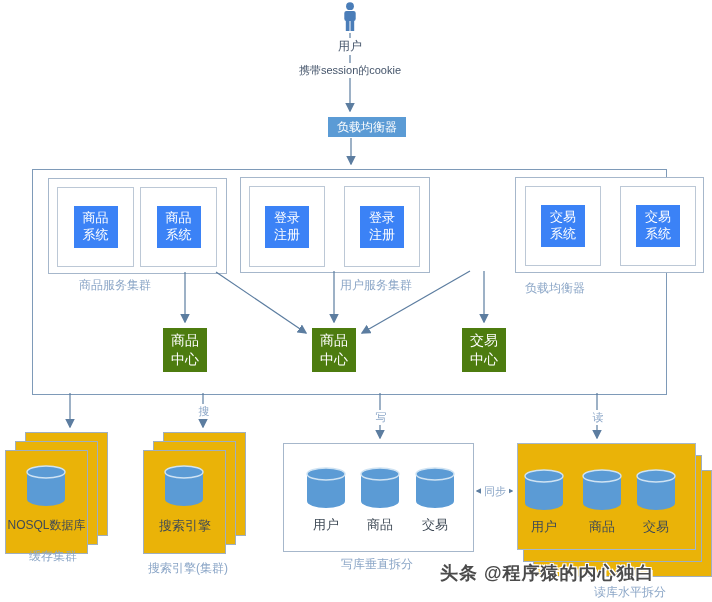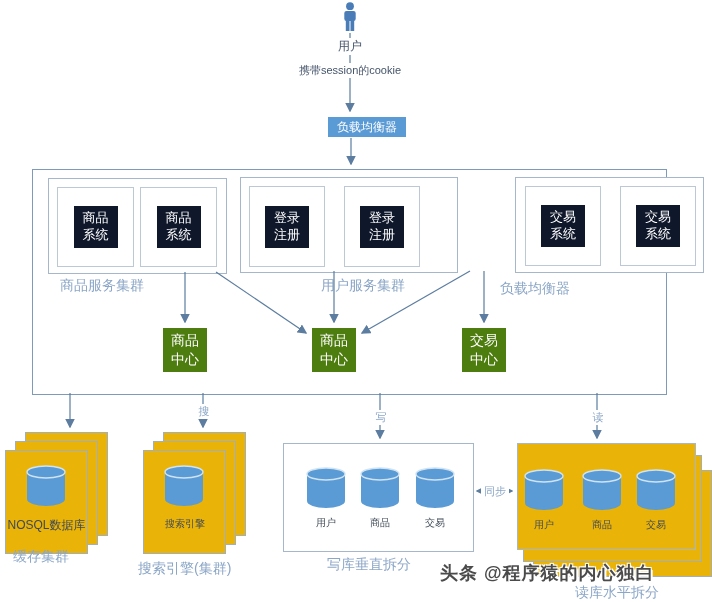"商品系统" .node { background: #0f172a -> #3b82f6 }
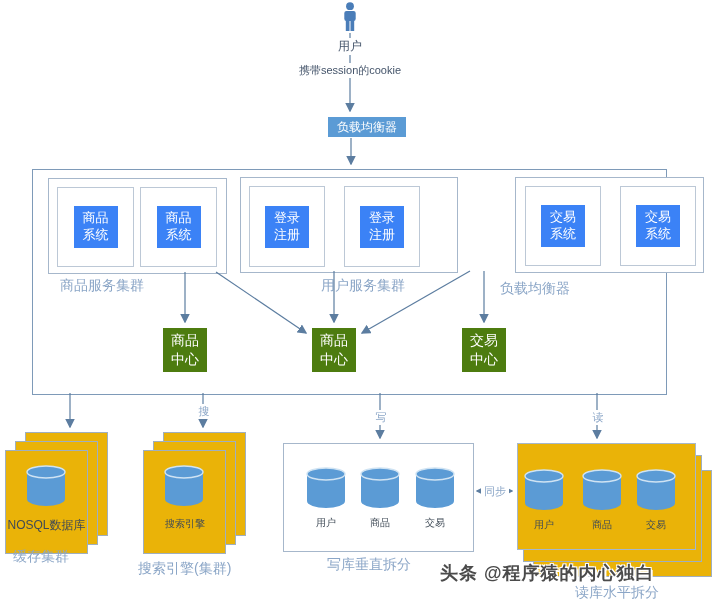"登录注册" div.abs { padding-left: 28px -> none }
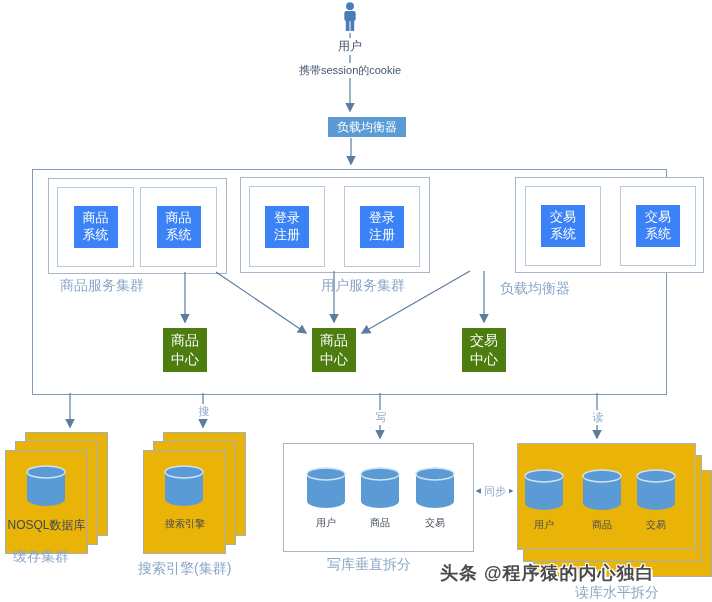"商品服务集群" .caption { font-size: 14px -> 12px; text-align: none -> center }
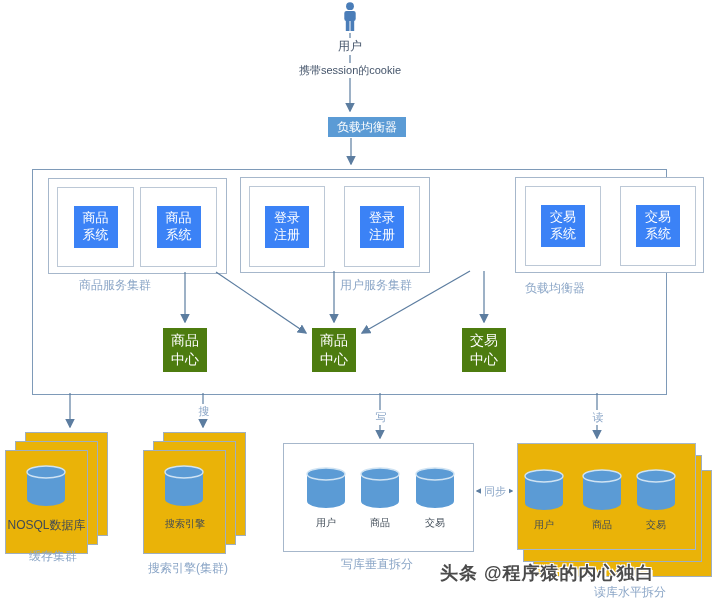"搜索引擎" .dblabel { font-size: 10px -> 13px }
